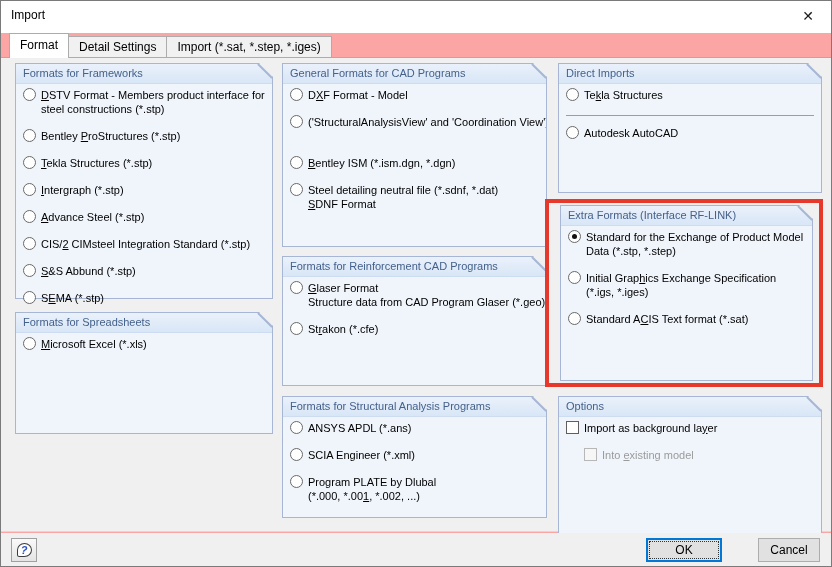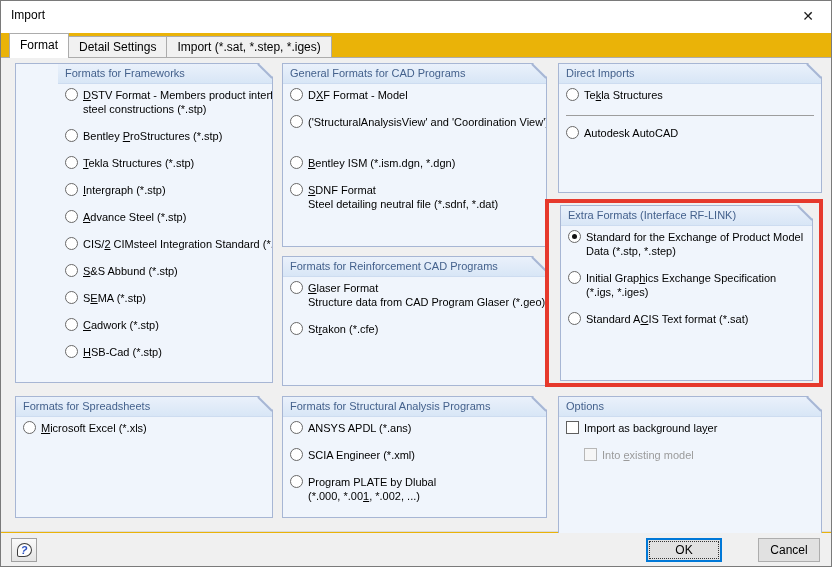"Import" .dialog { background: #eab308 -> #fca5a5 }
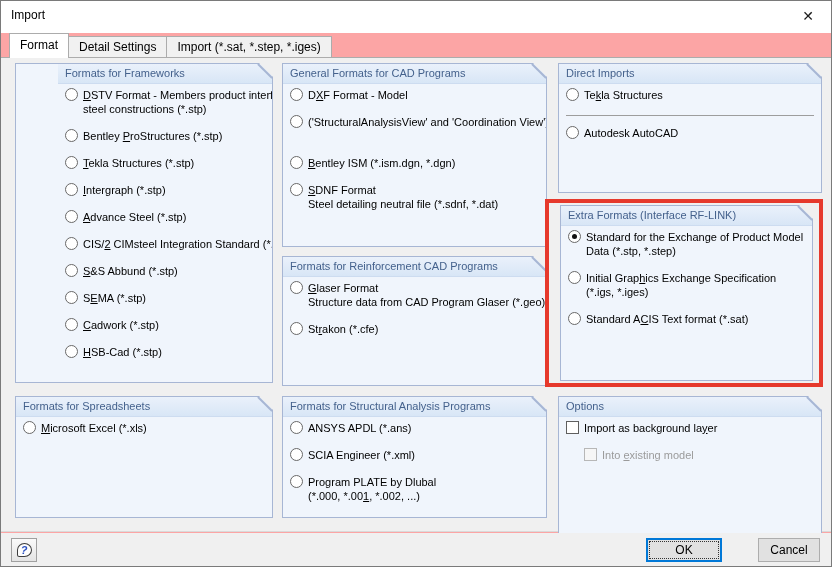"Formats for Frameworks" .col-0 .gbwrap:nth-child(1) .groupbox { height: 320px -> 236px; padding-left: 42px -> none }
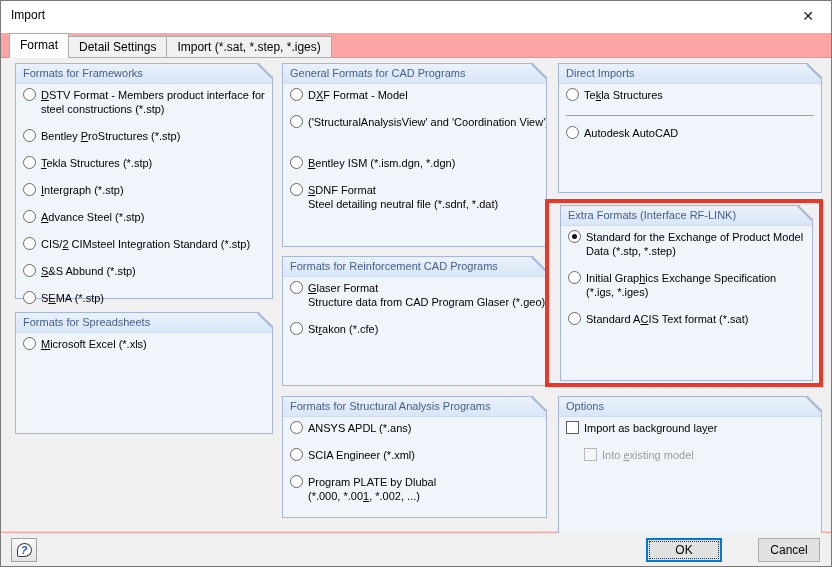"SDNF Format" div { order: before "Steel detailing neutral file (*.sdnf," -> after "Steel detailing neutral file (*.sdnf," }
